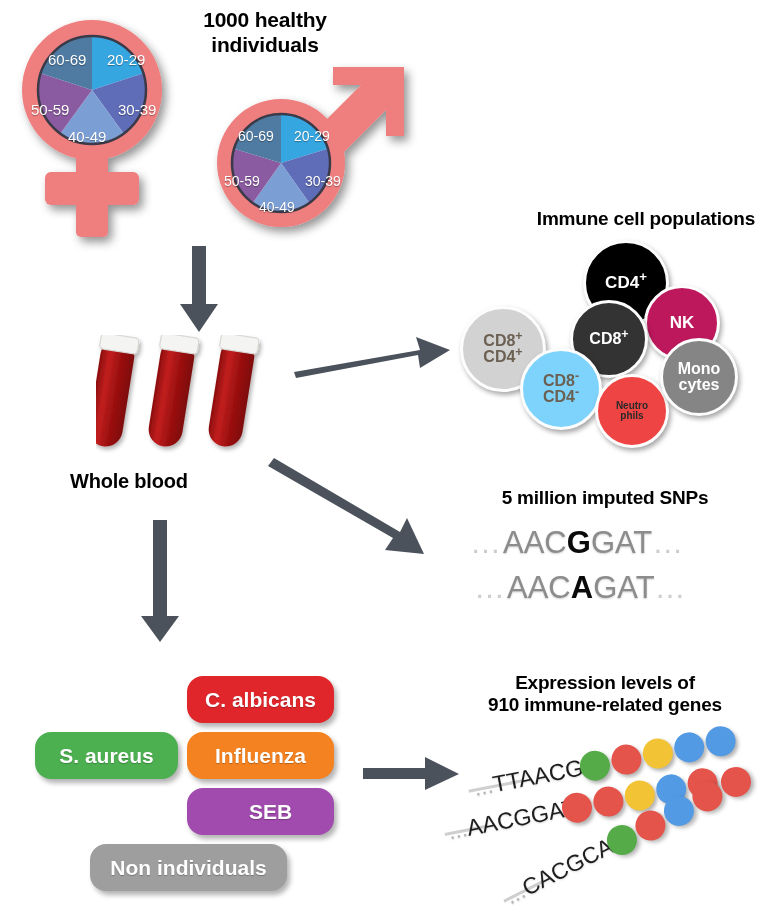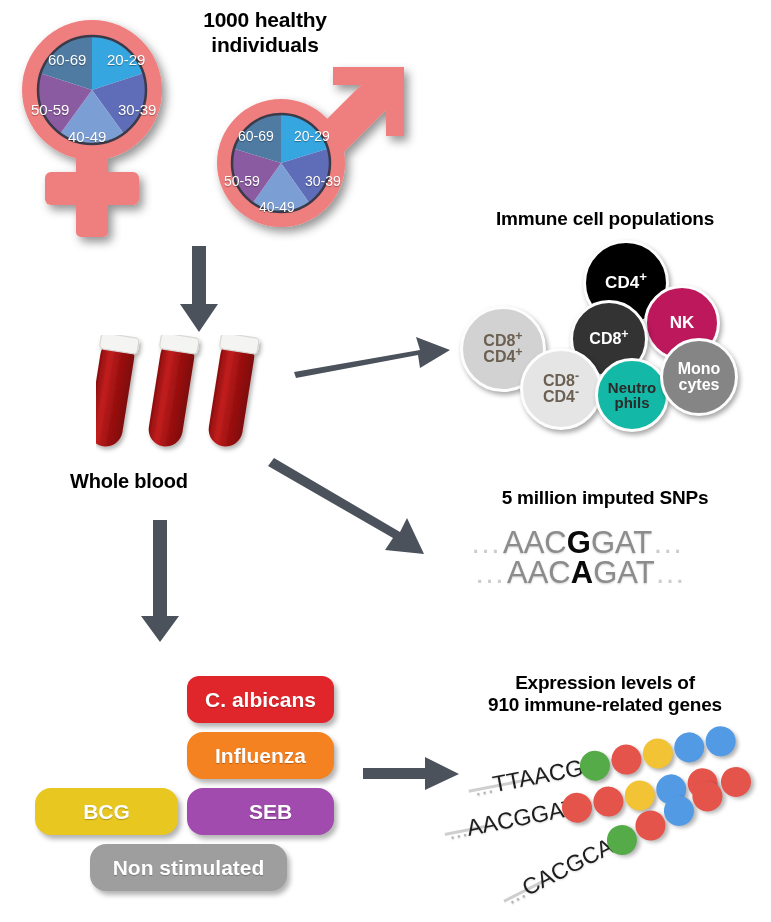"Immune cell populations" #title-immune { text-align: none -> right }
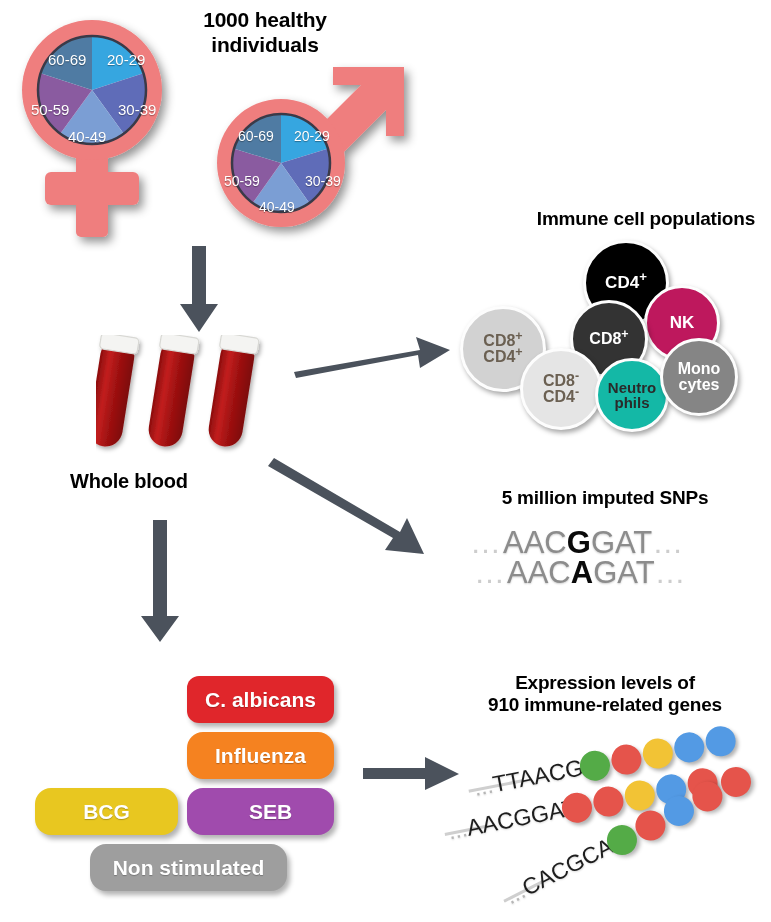"CD8-" div.cell { background: #e5e5e5 -> #7dd3fc }
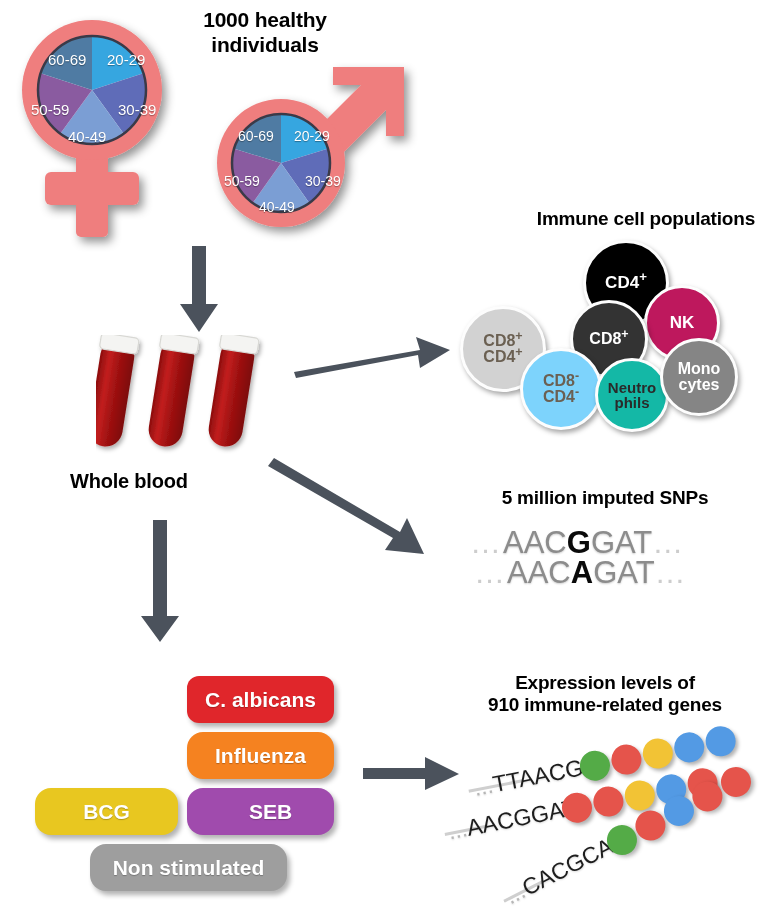"Neutro" div.cell { background: #14b8a6 -> #ef4444; font-size: 15px -> 10px; top: 120px -> 136px }
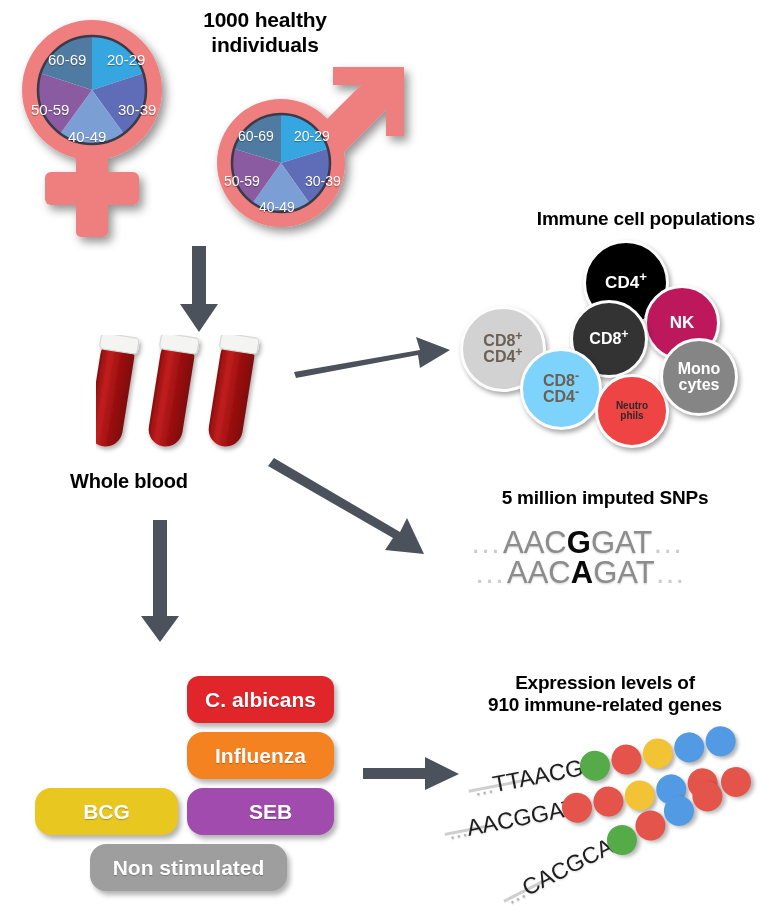"…AACAGAT…" div.snp-row { top: 30px -> 45px }
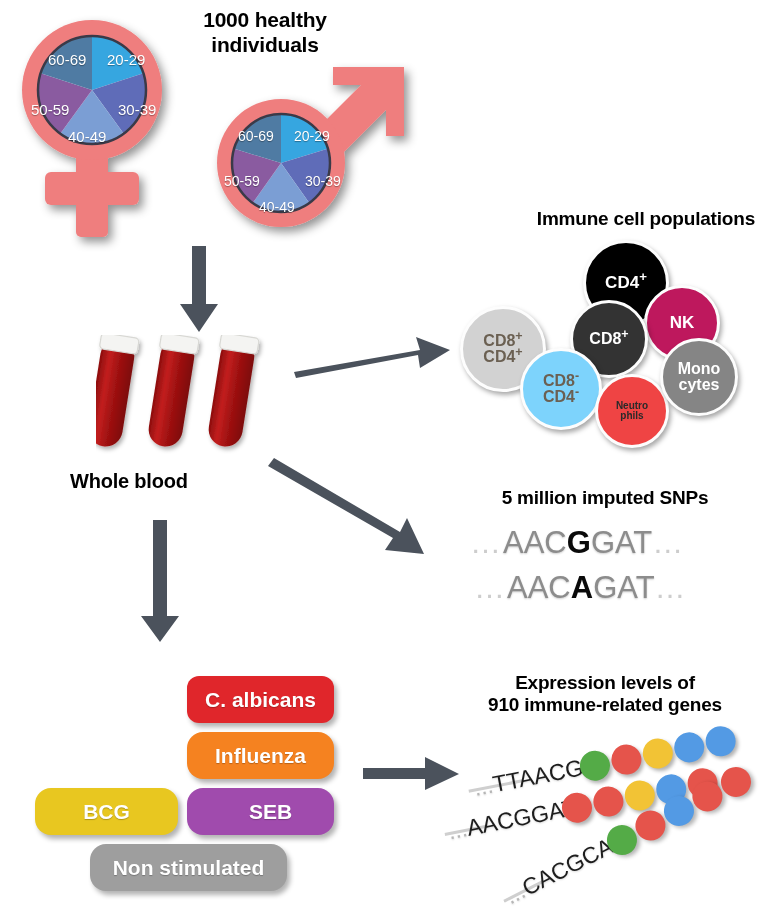"C. albicans" div.stim { border-radius: 12px -> none }
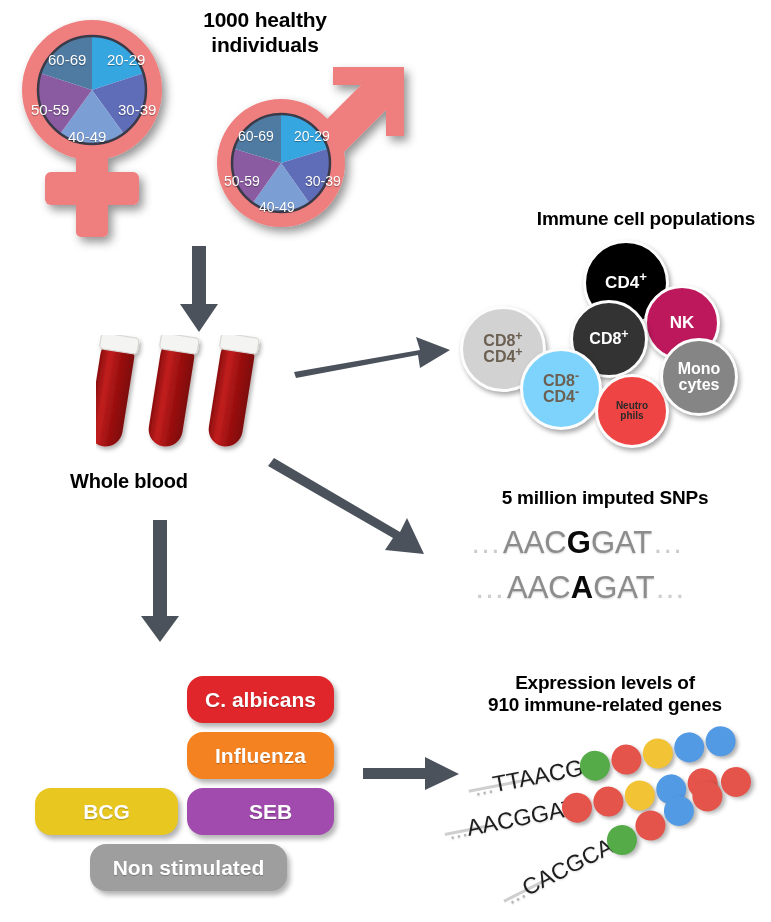"S. aureus" div.stim { html: none -> <div>S. aureus</div> }
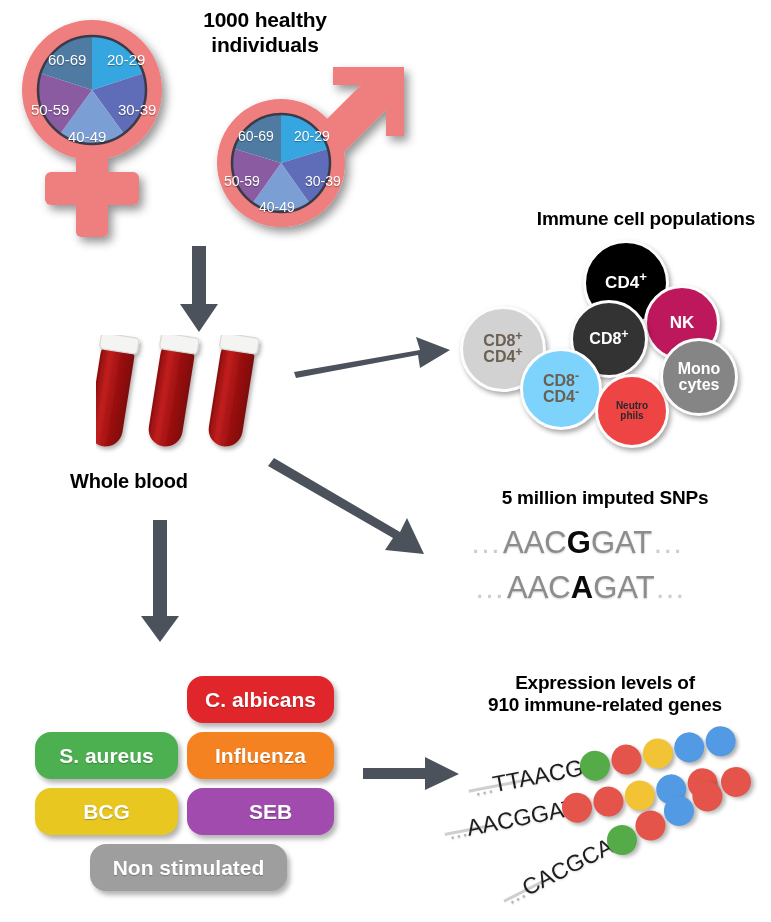"BCG" div.stim { html: <div>BCG</div> -> none }
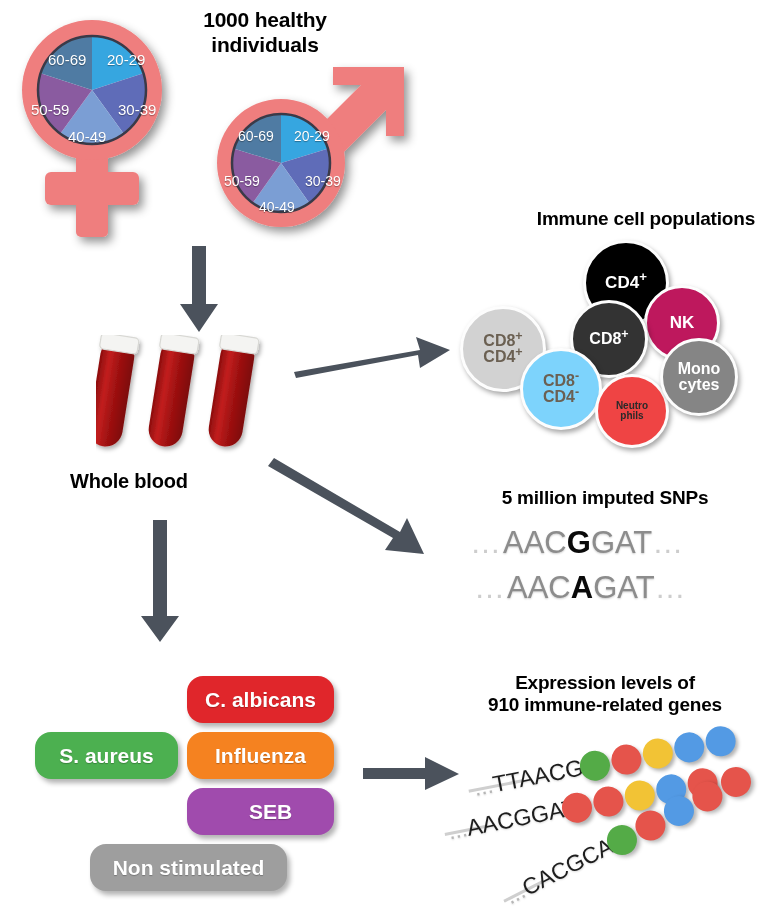"Non stimulated" div.stim { text: stimulated -> individuals }
